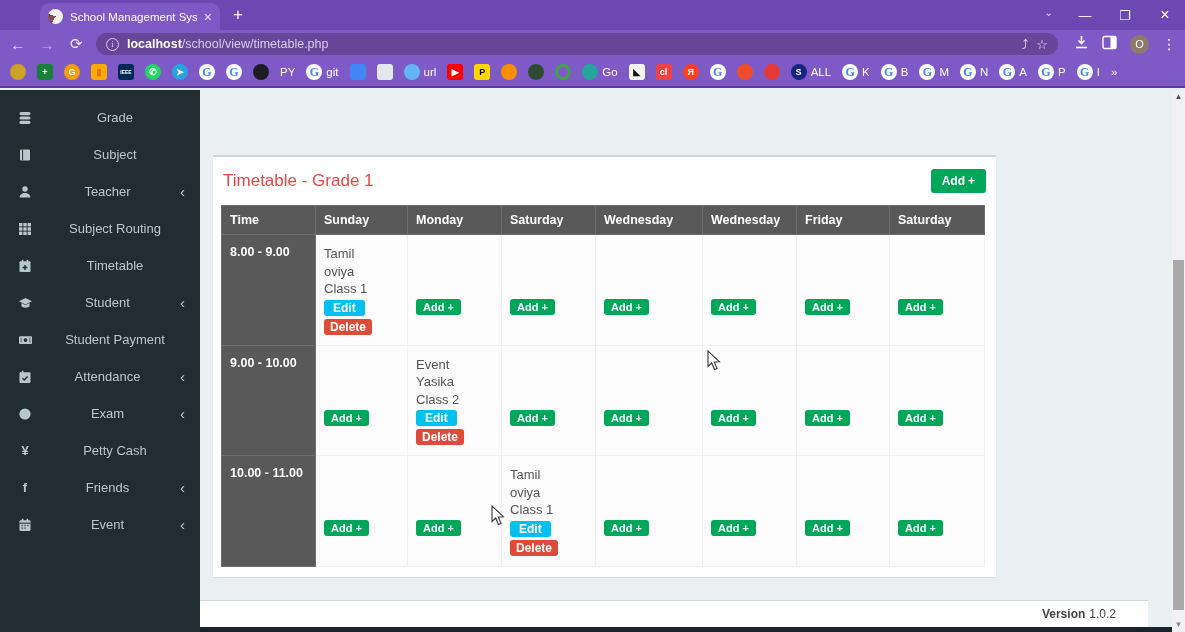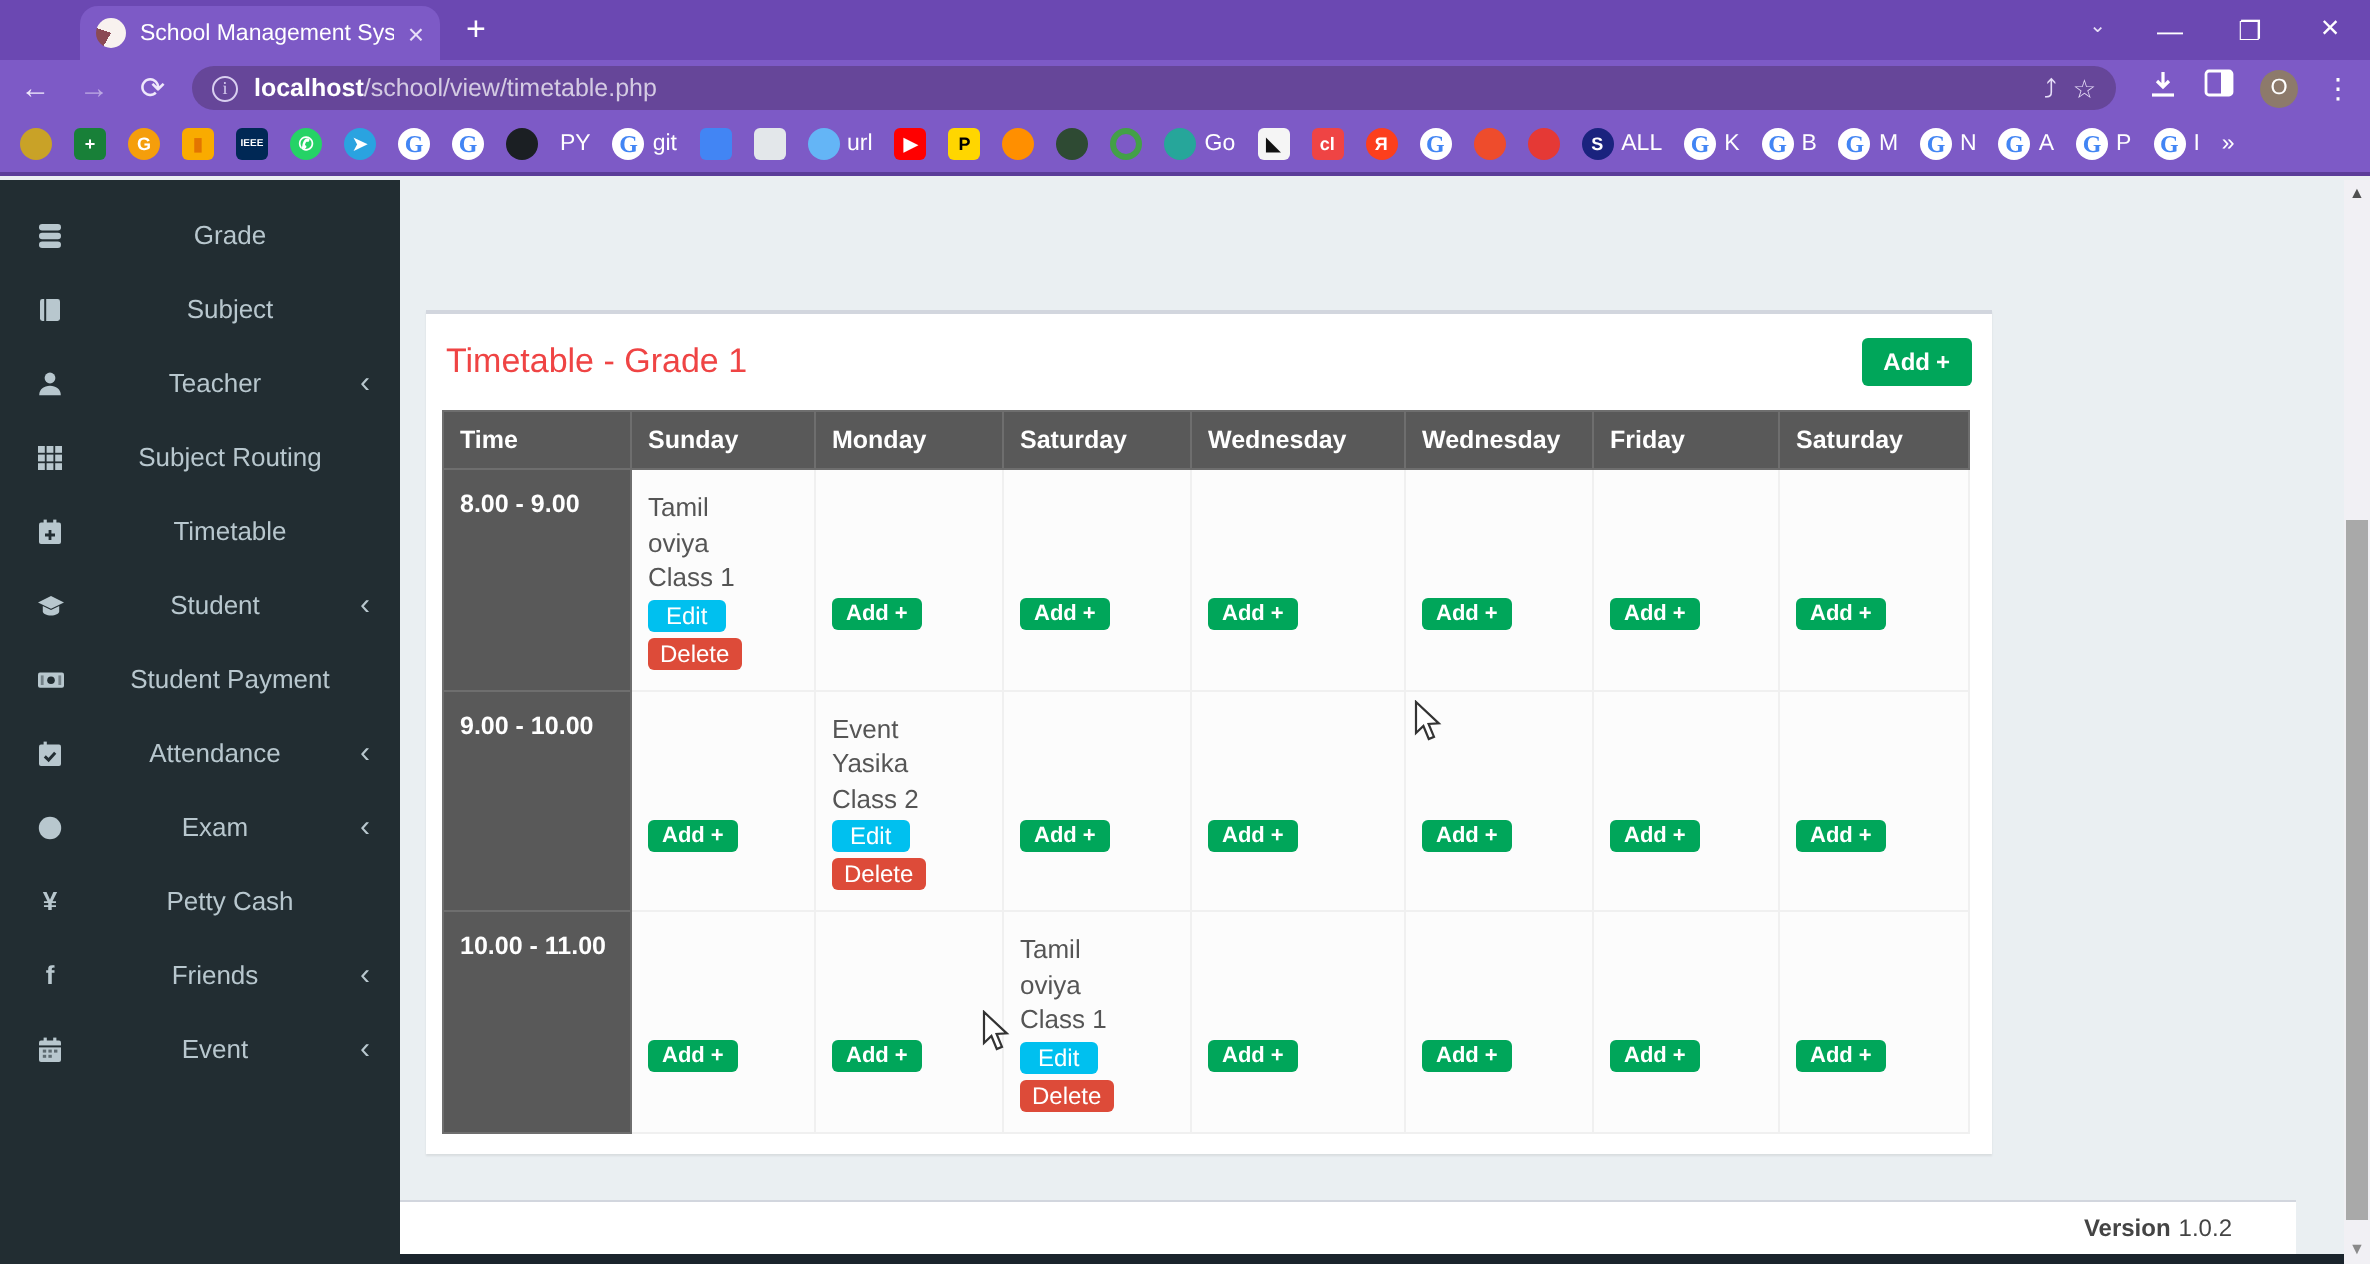"Edit" .btn { font-weight: none -> bold }
